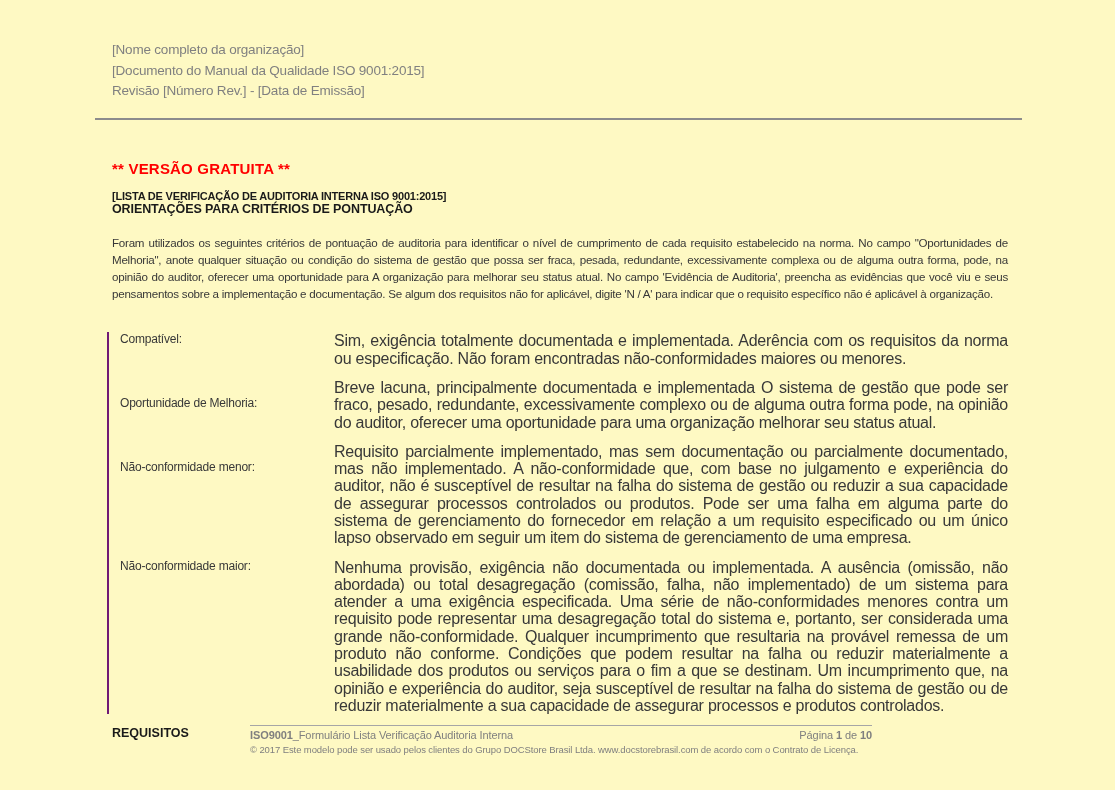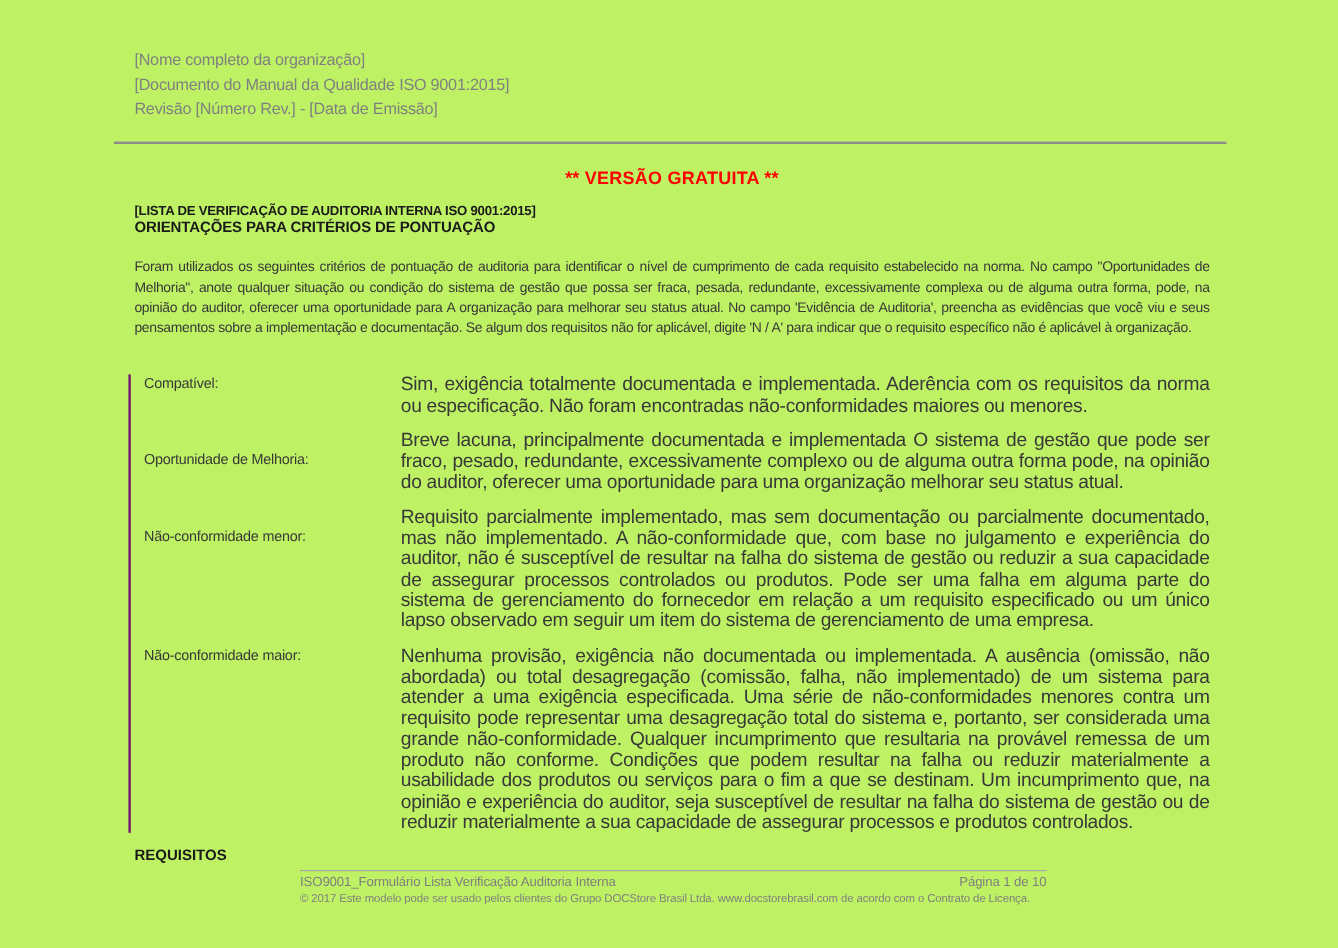"[Nome completo da organização]" .page { background: #bef264 -> #fef9c3 }
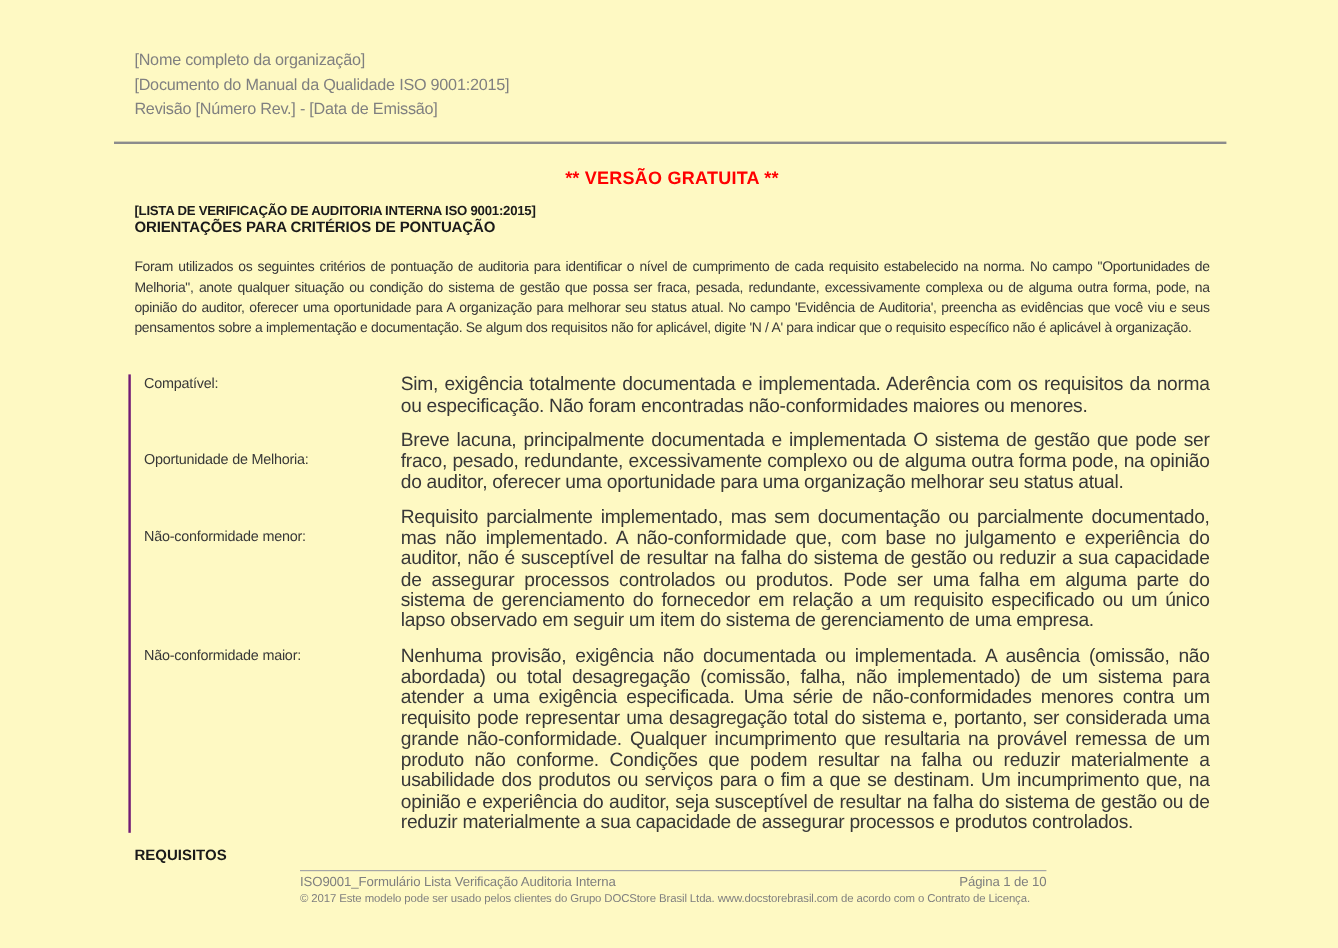"** VERSÃO GRATUITA **" .banner { margin-top: 20px -> 40px; text-align: center -> left }
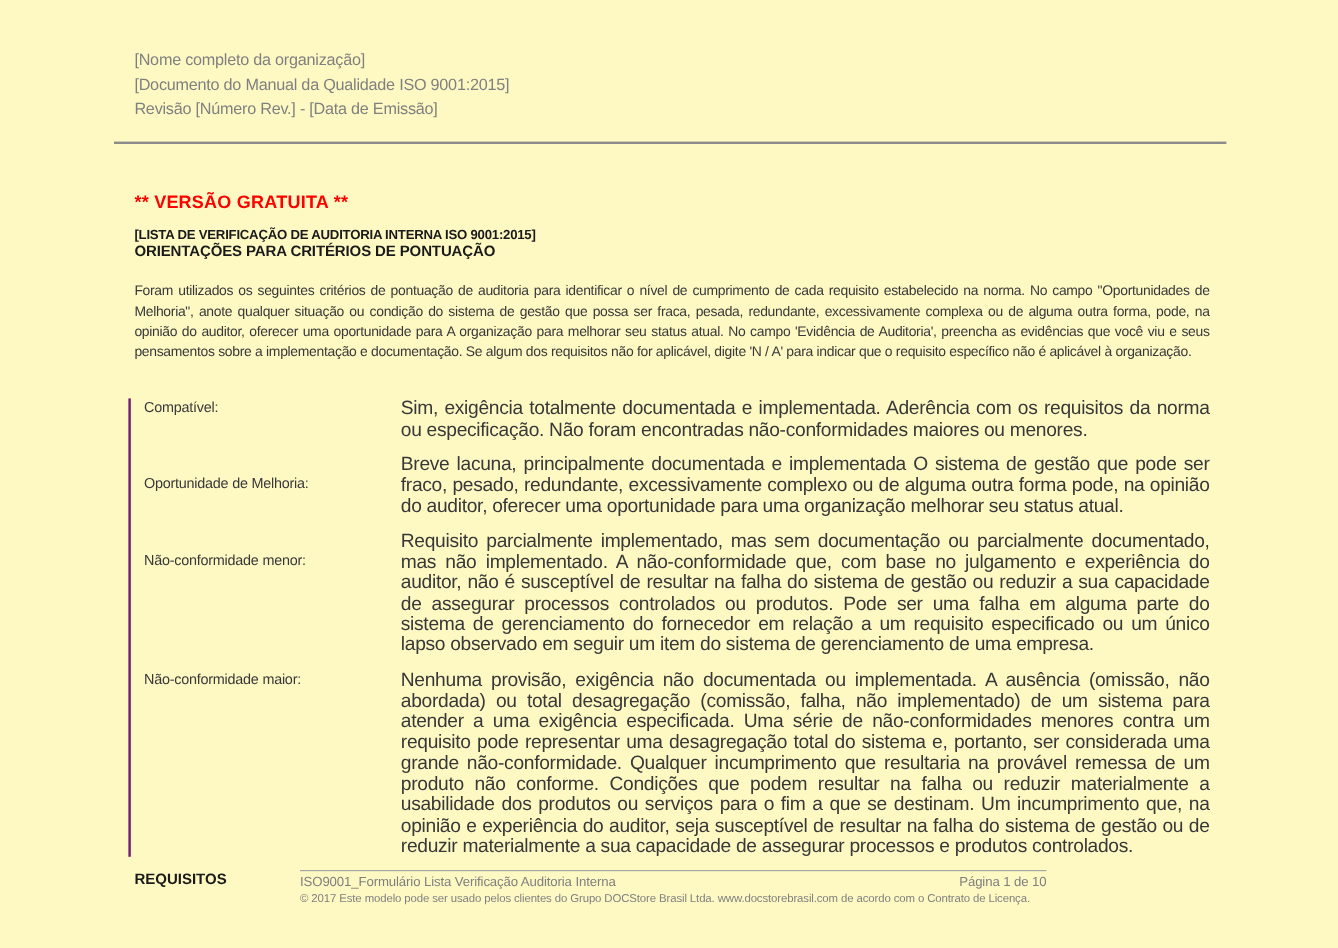"ISO9001" .footer .bold { font-weight: normal -> bold }
